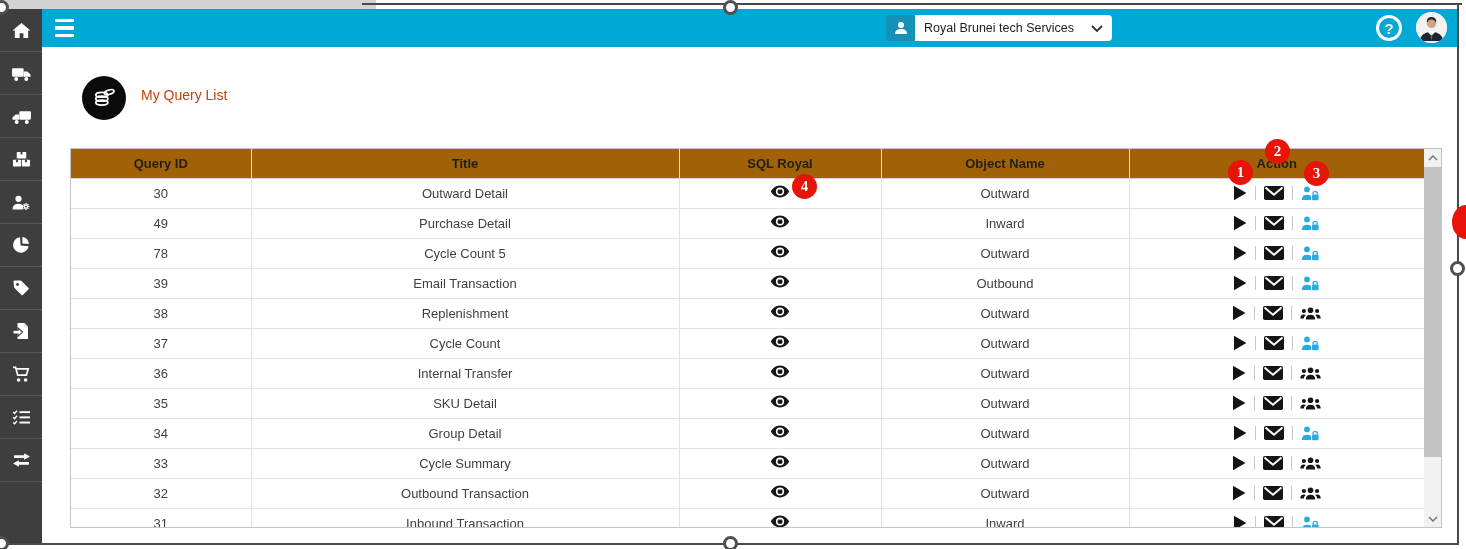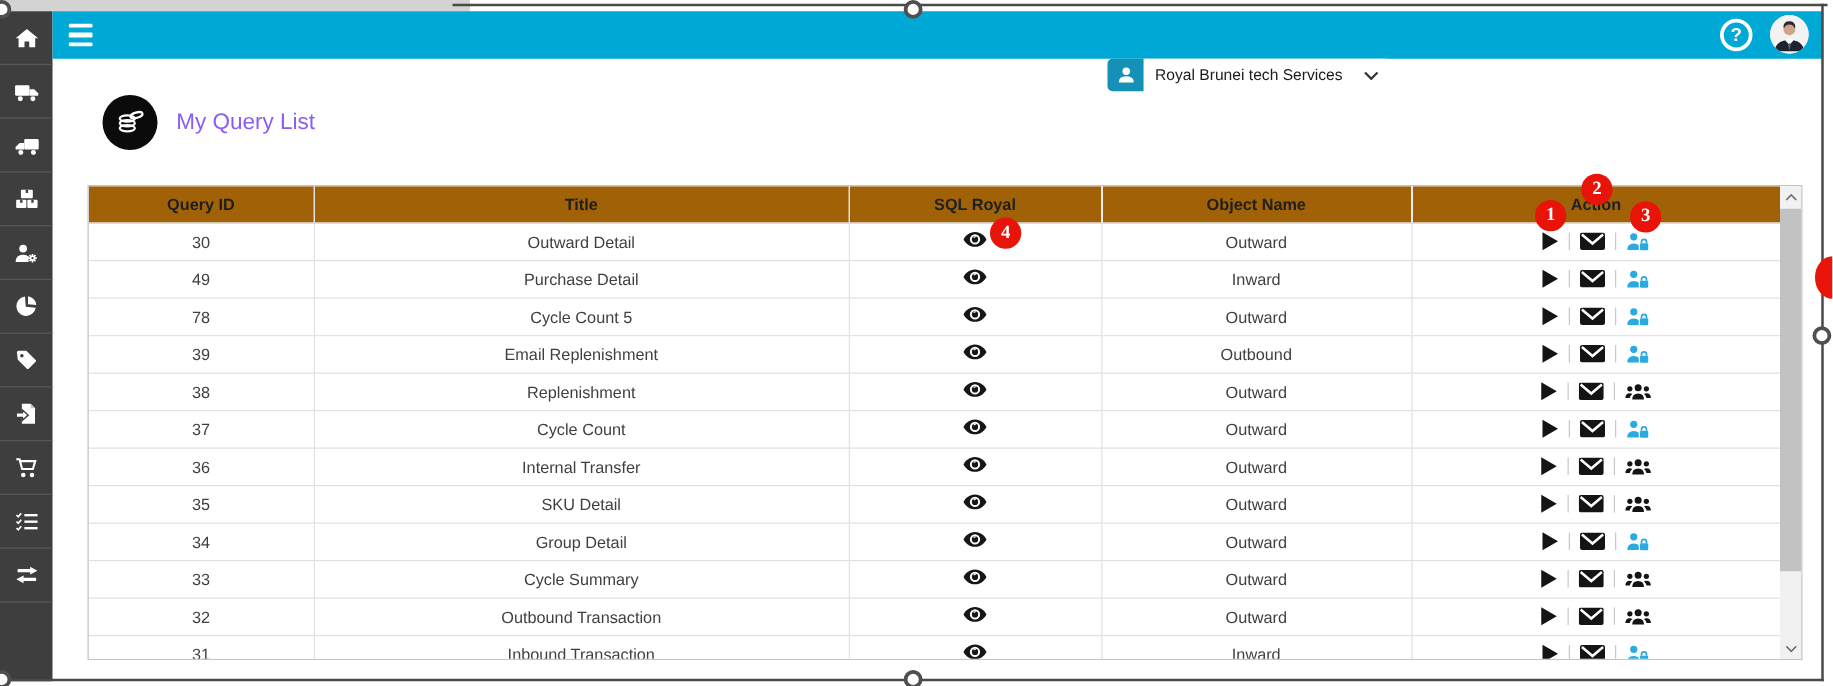"Royal Brunei tech Services" .select-group { margin-top: 32px -> none }
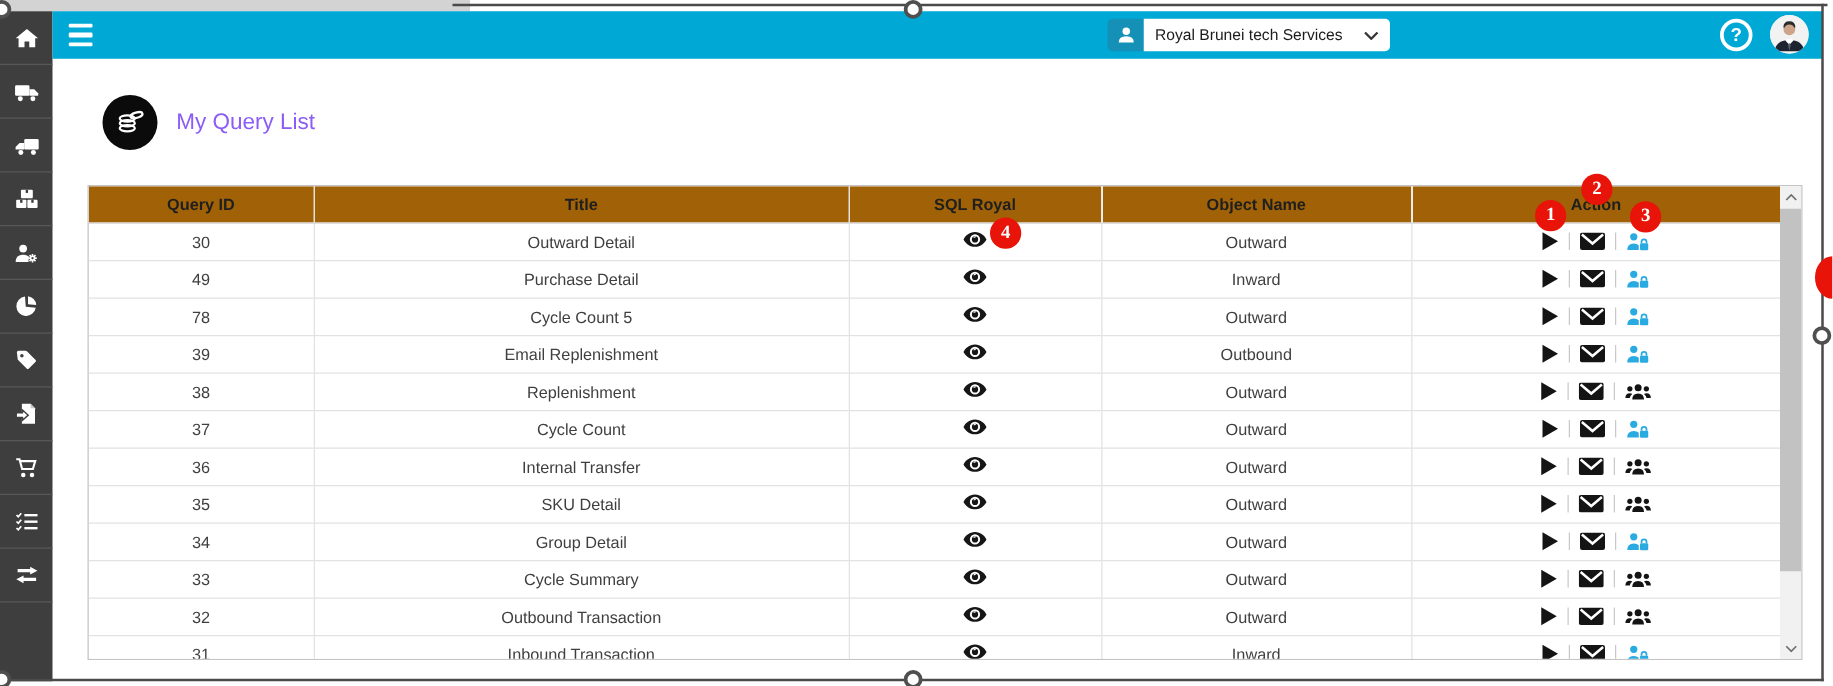"My Query List" .page-title { color: #8b5cf6 -> #c2410c; font-size: 18px -> 14px }
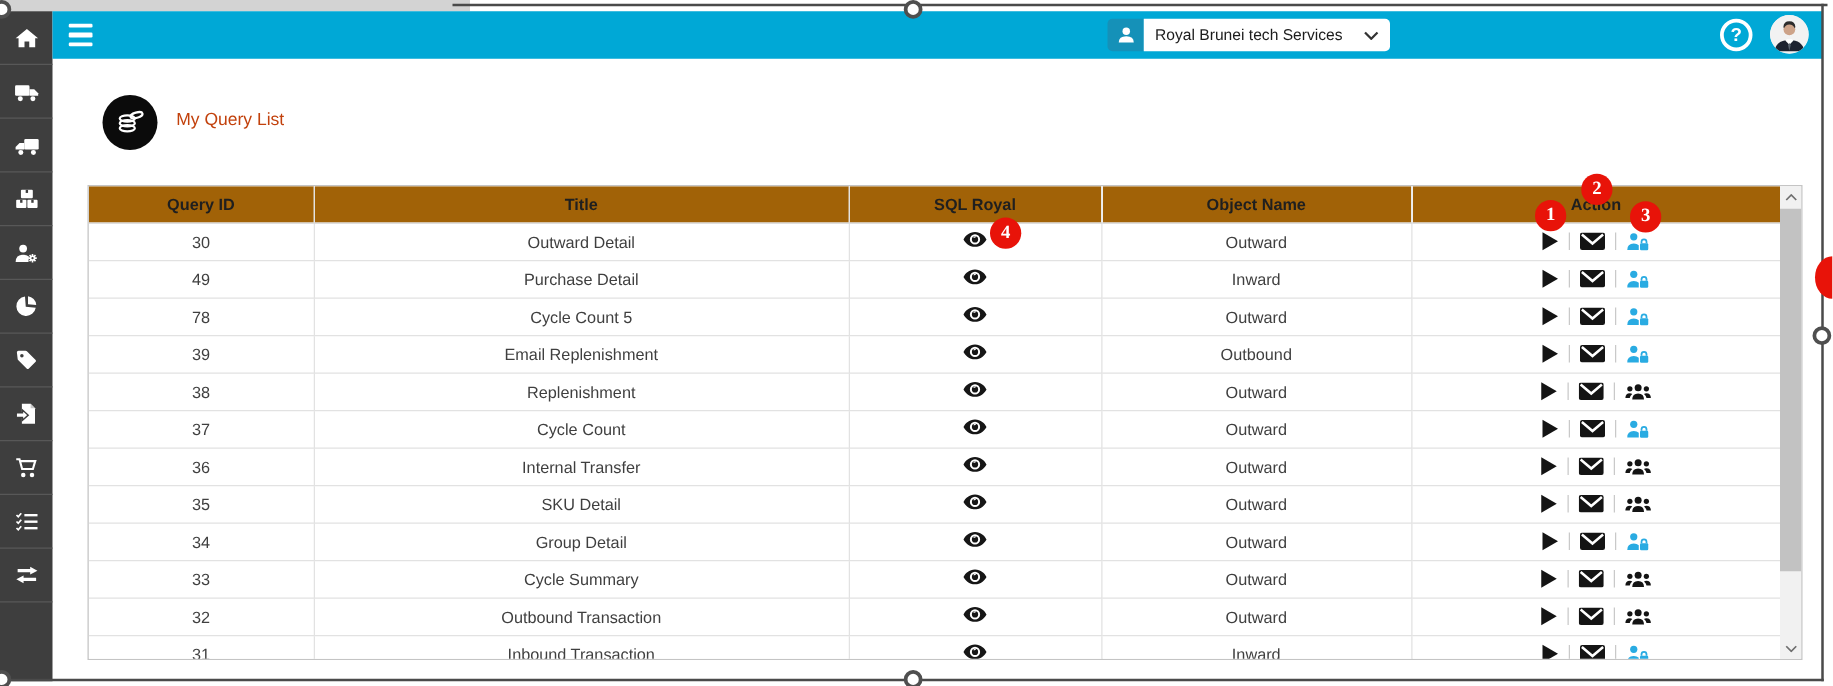"Email Replenishment" td { text: Replenishment -> Transaction }
